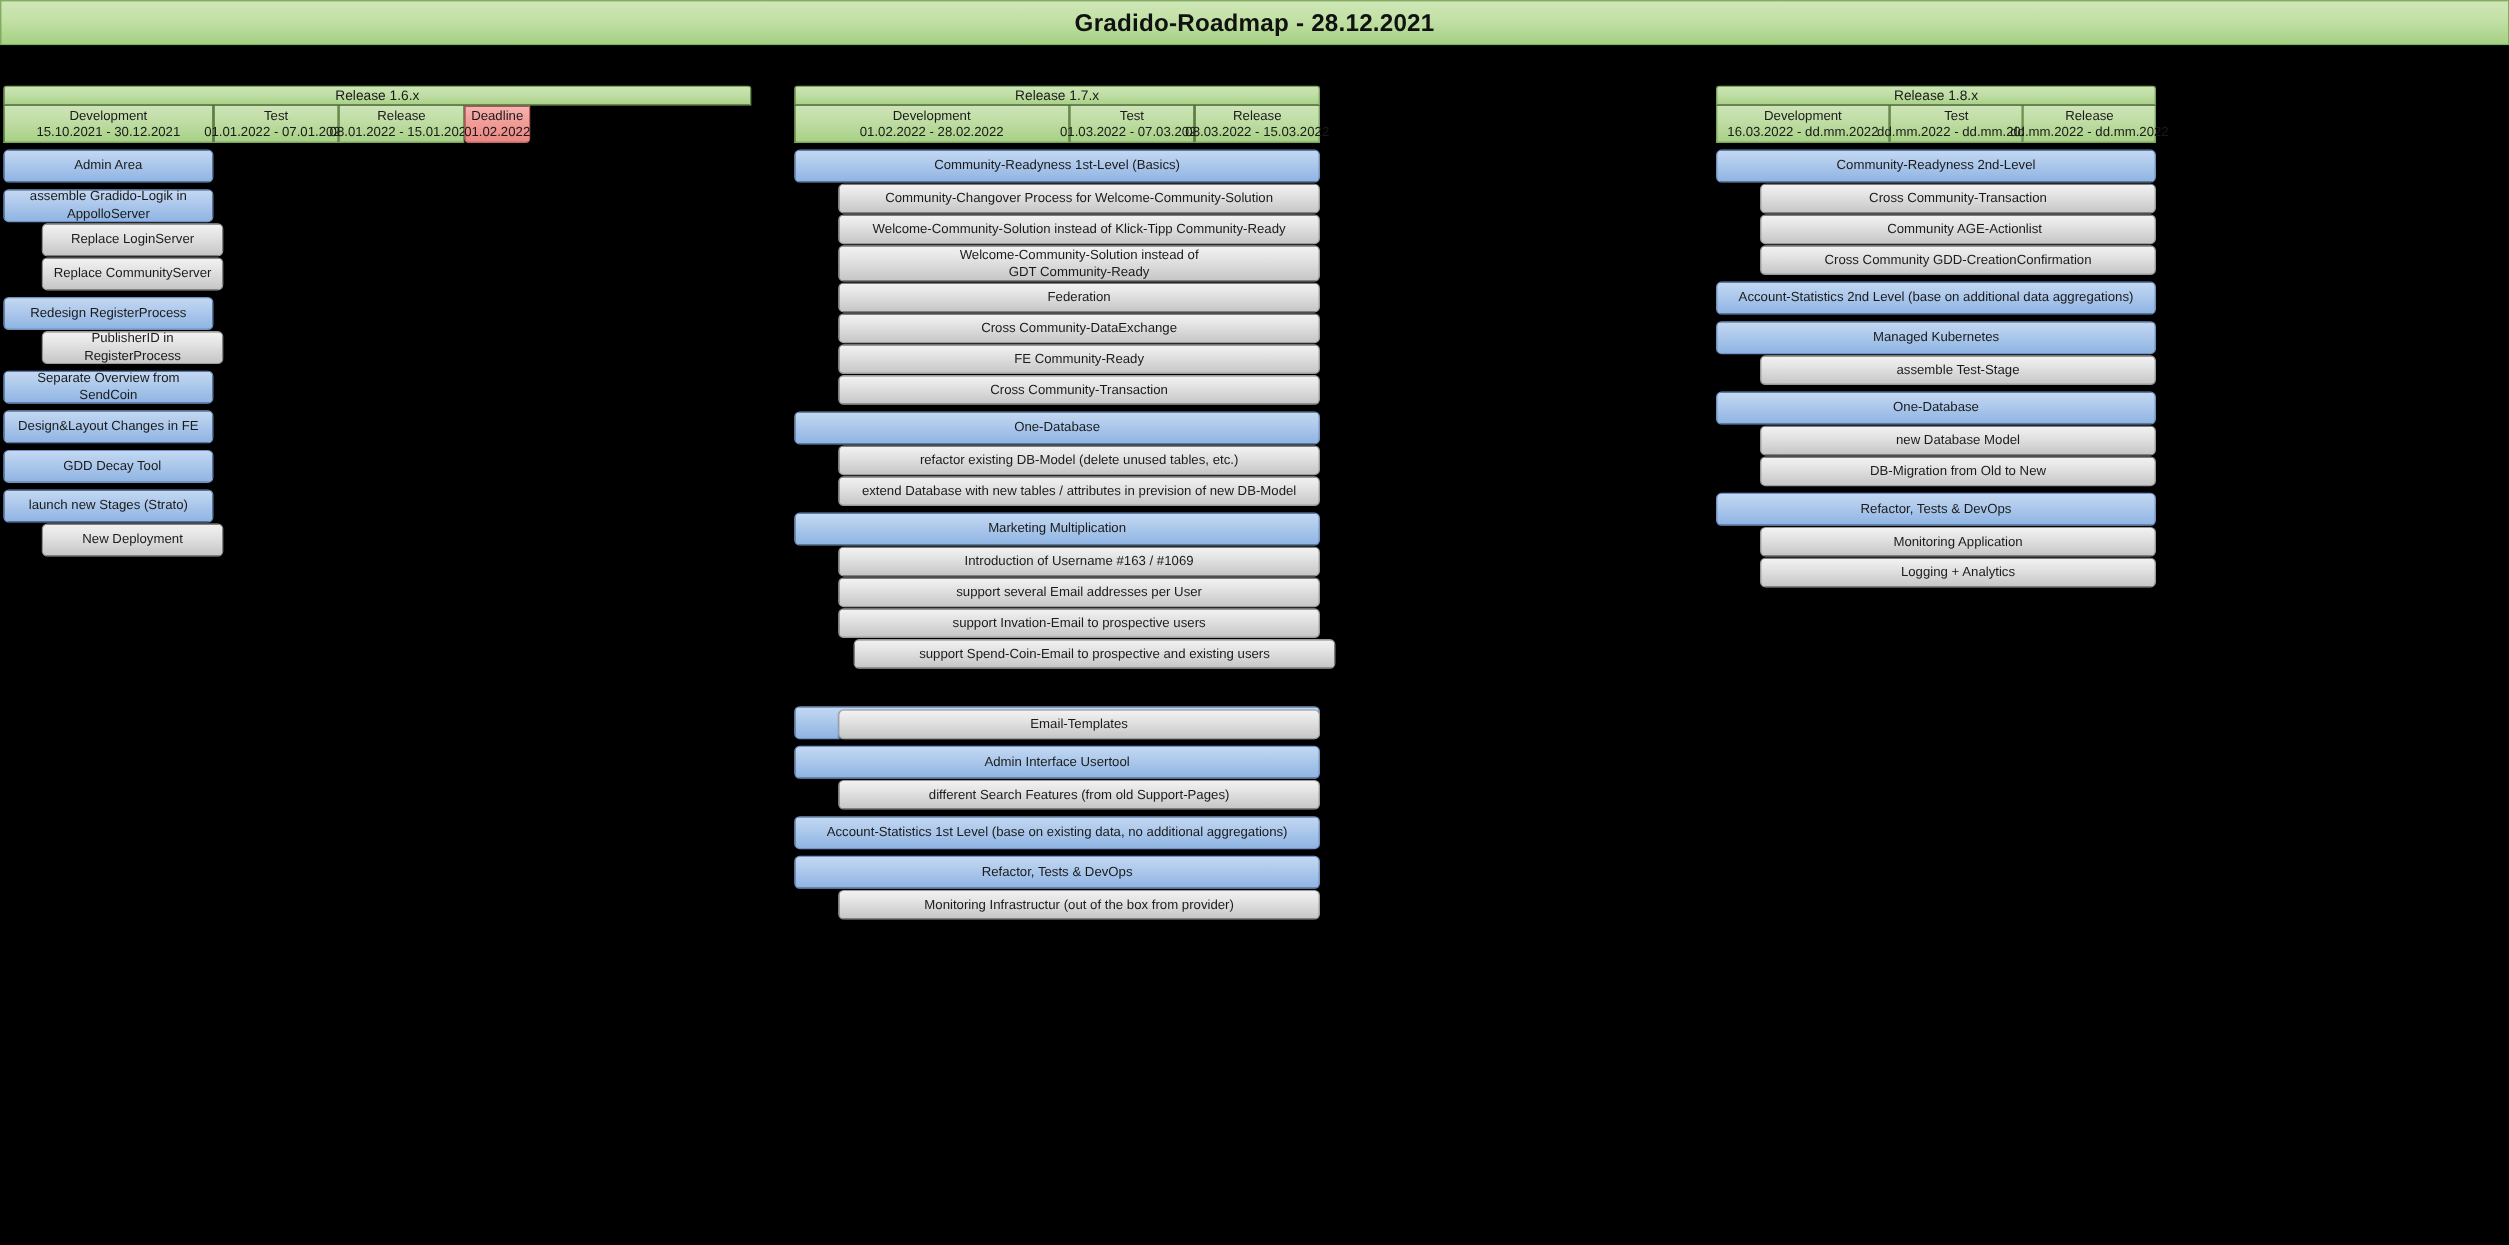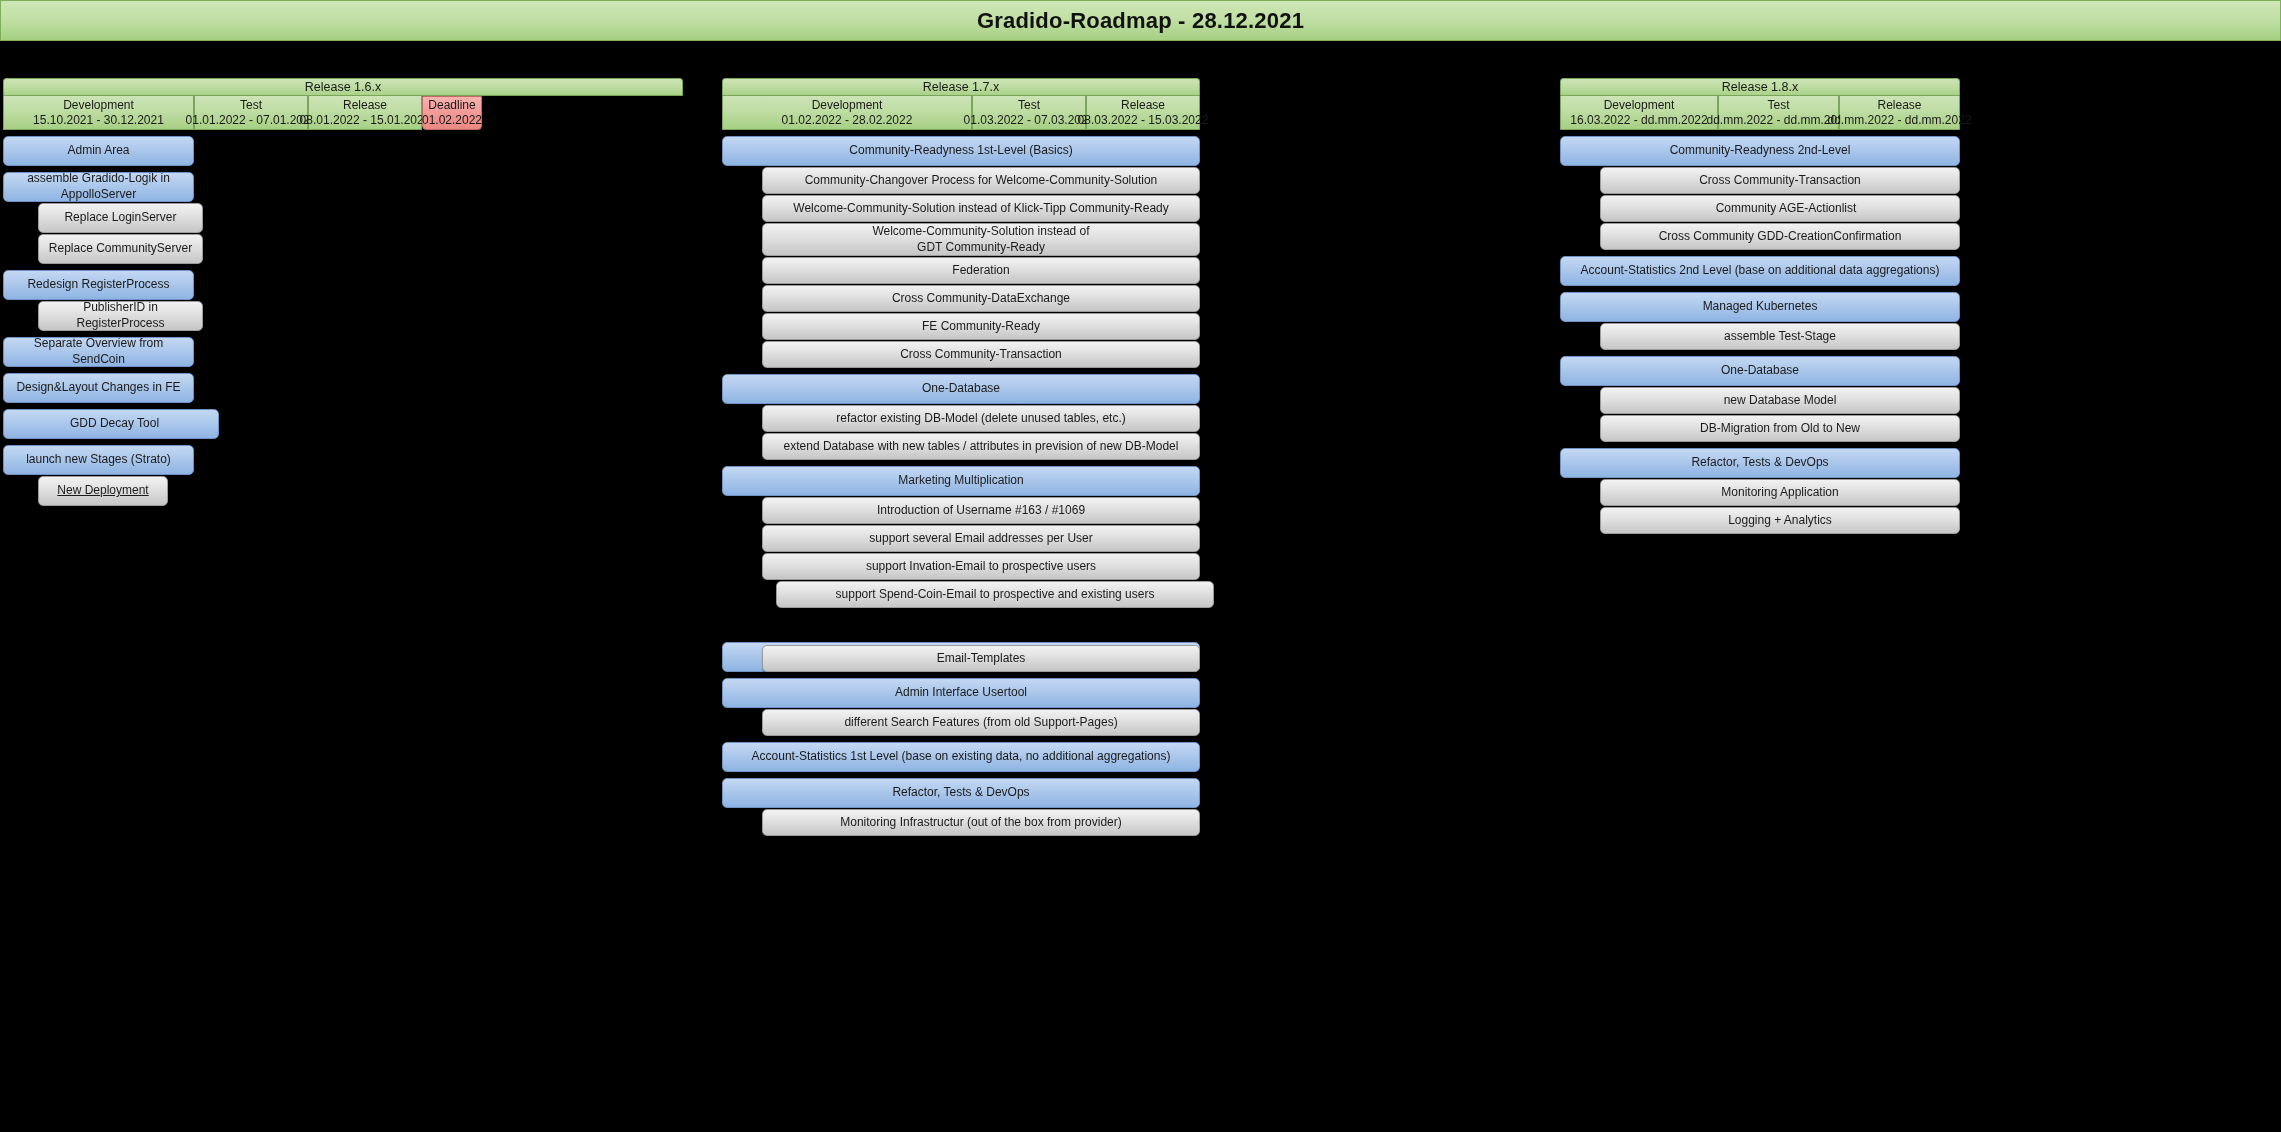"GDD Decay Tool" div.task { width: 216px -> 191px }
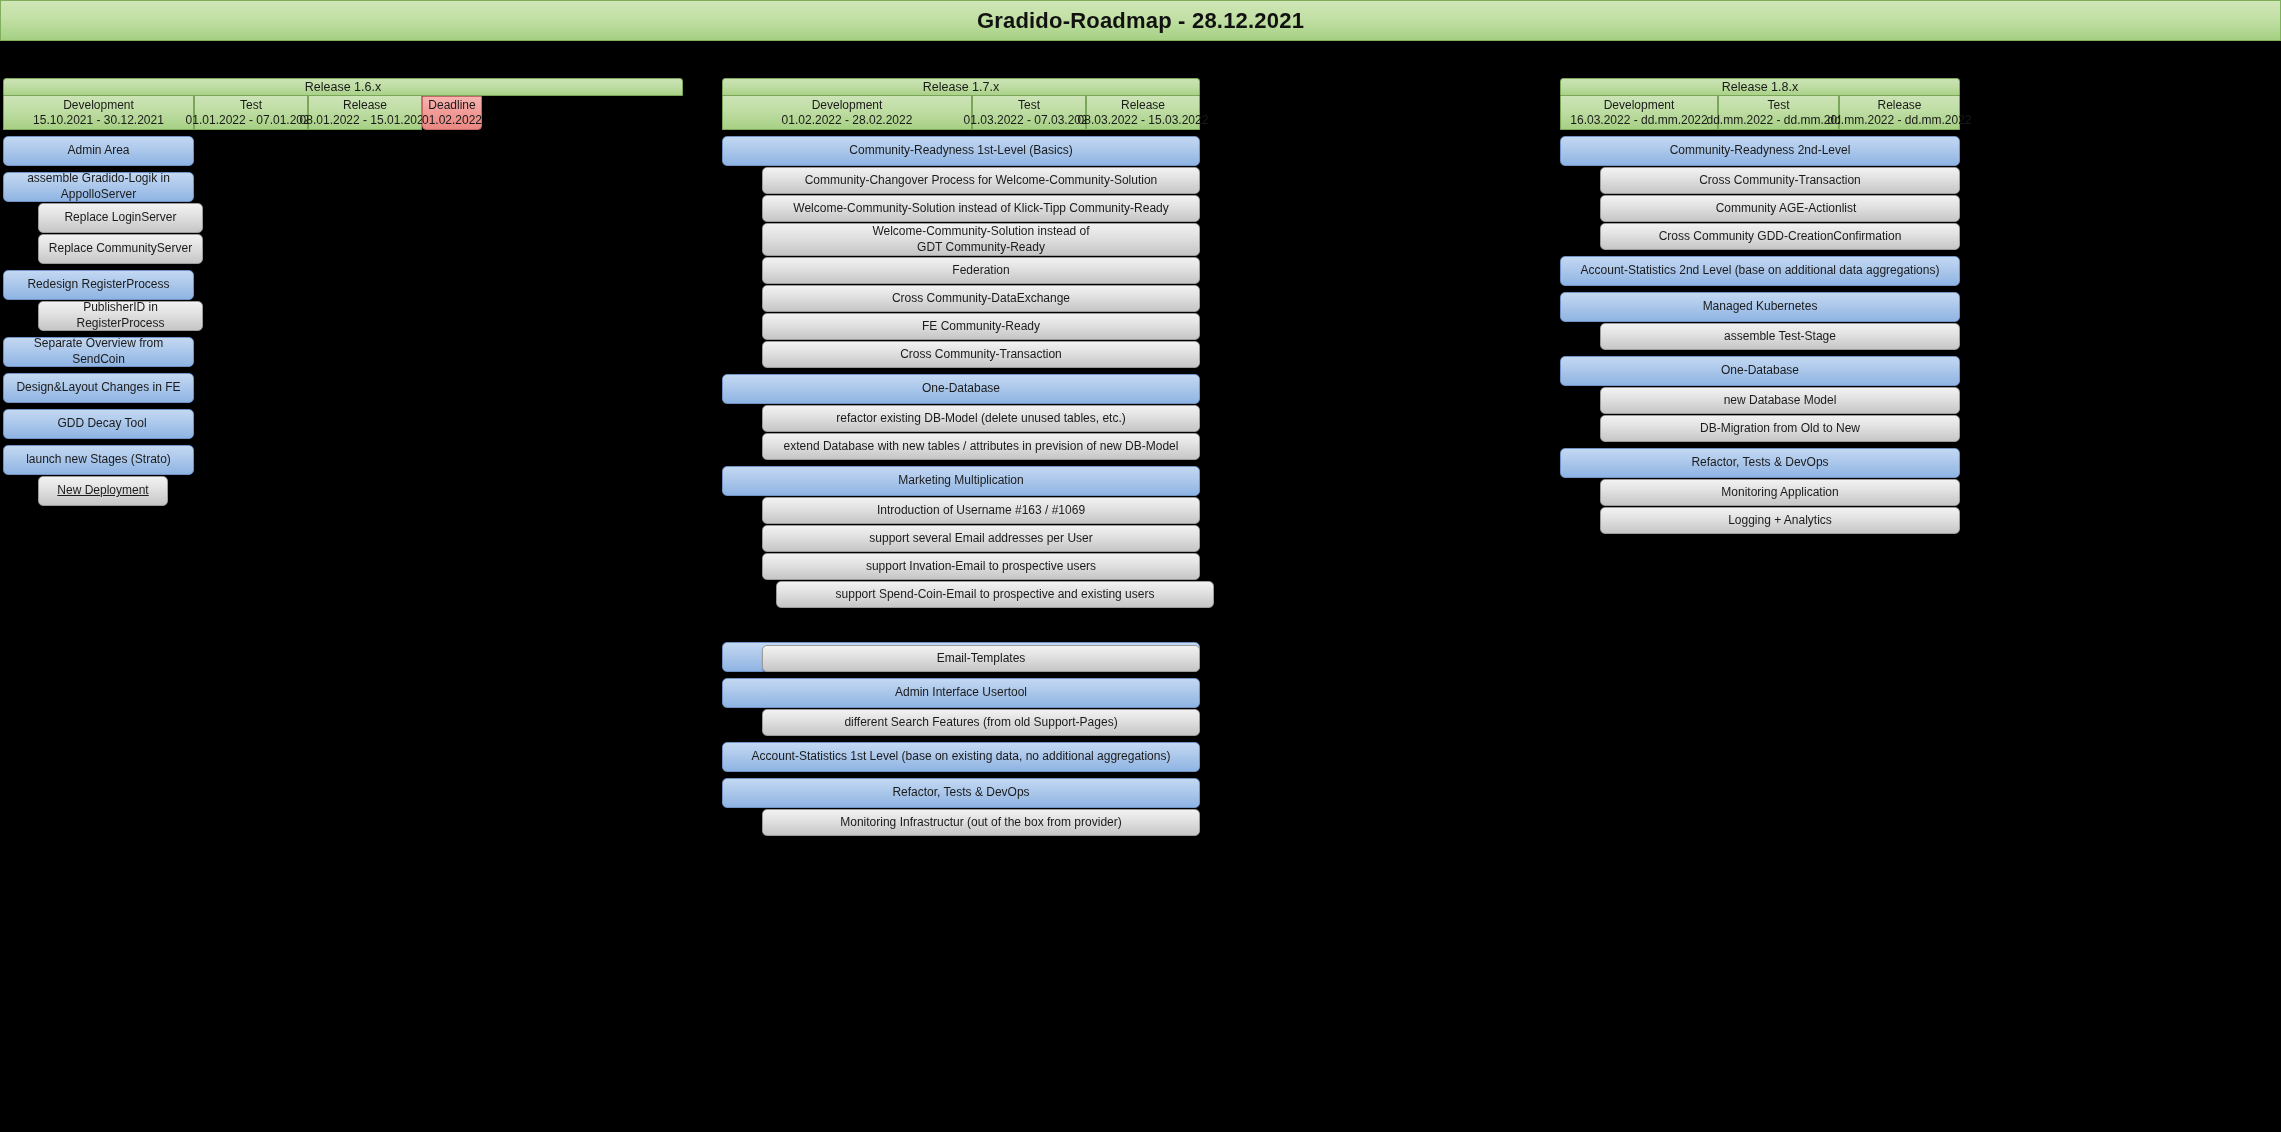"New Deployment" div.task { text-decoration: underline -> none; width: 130px -> 165px }
